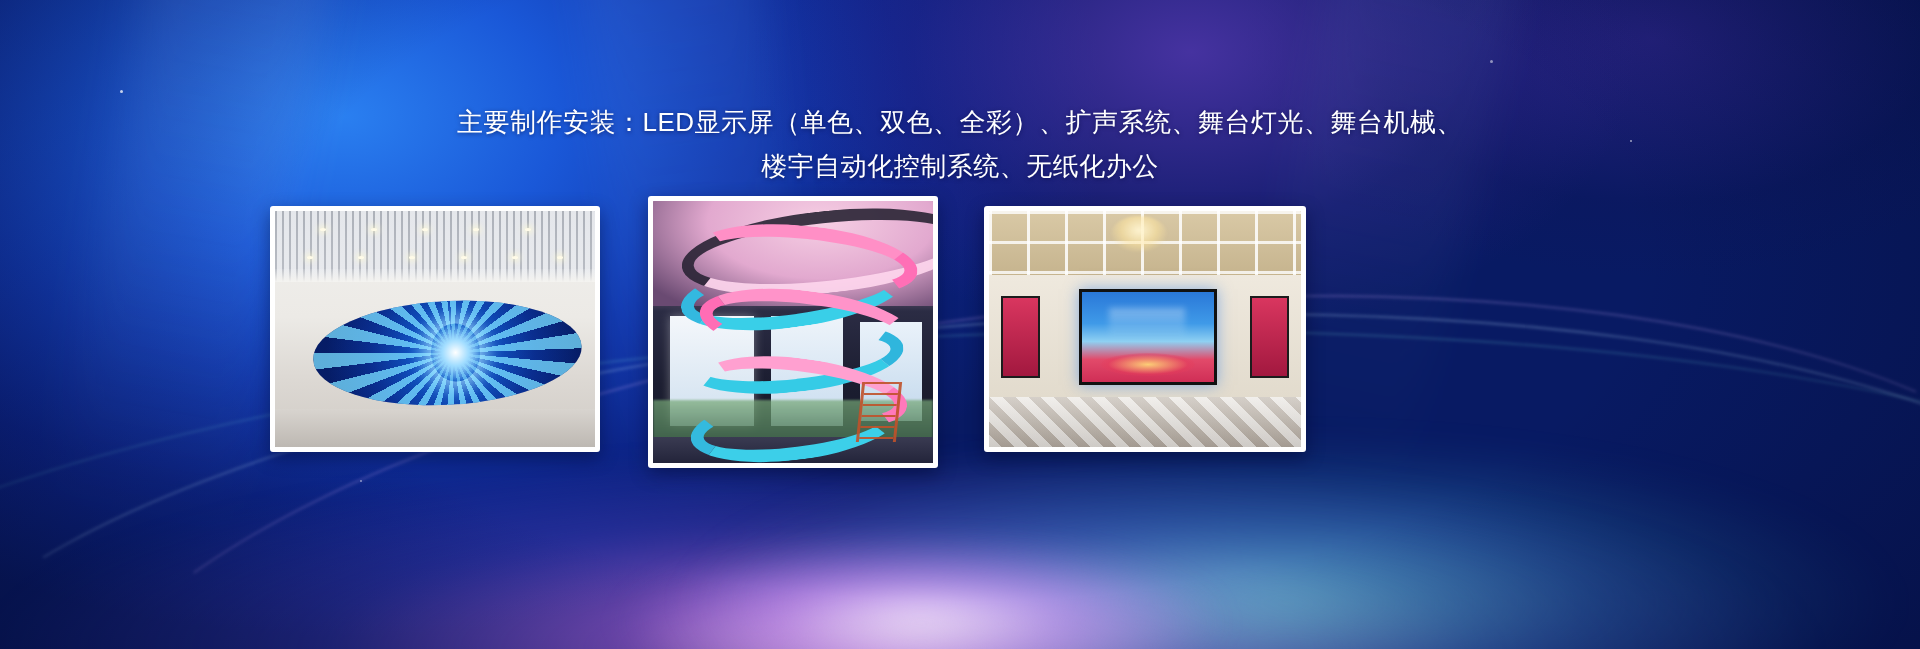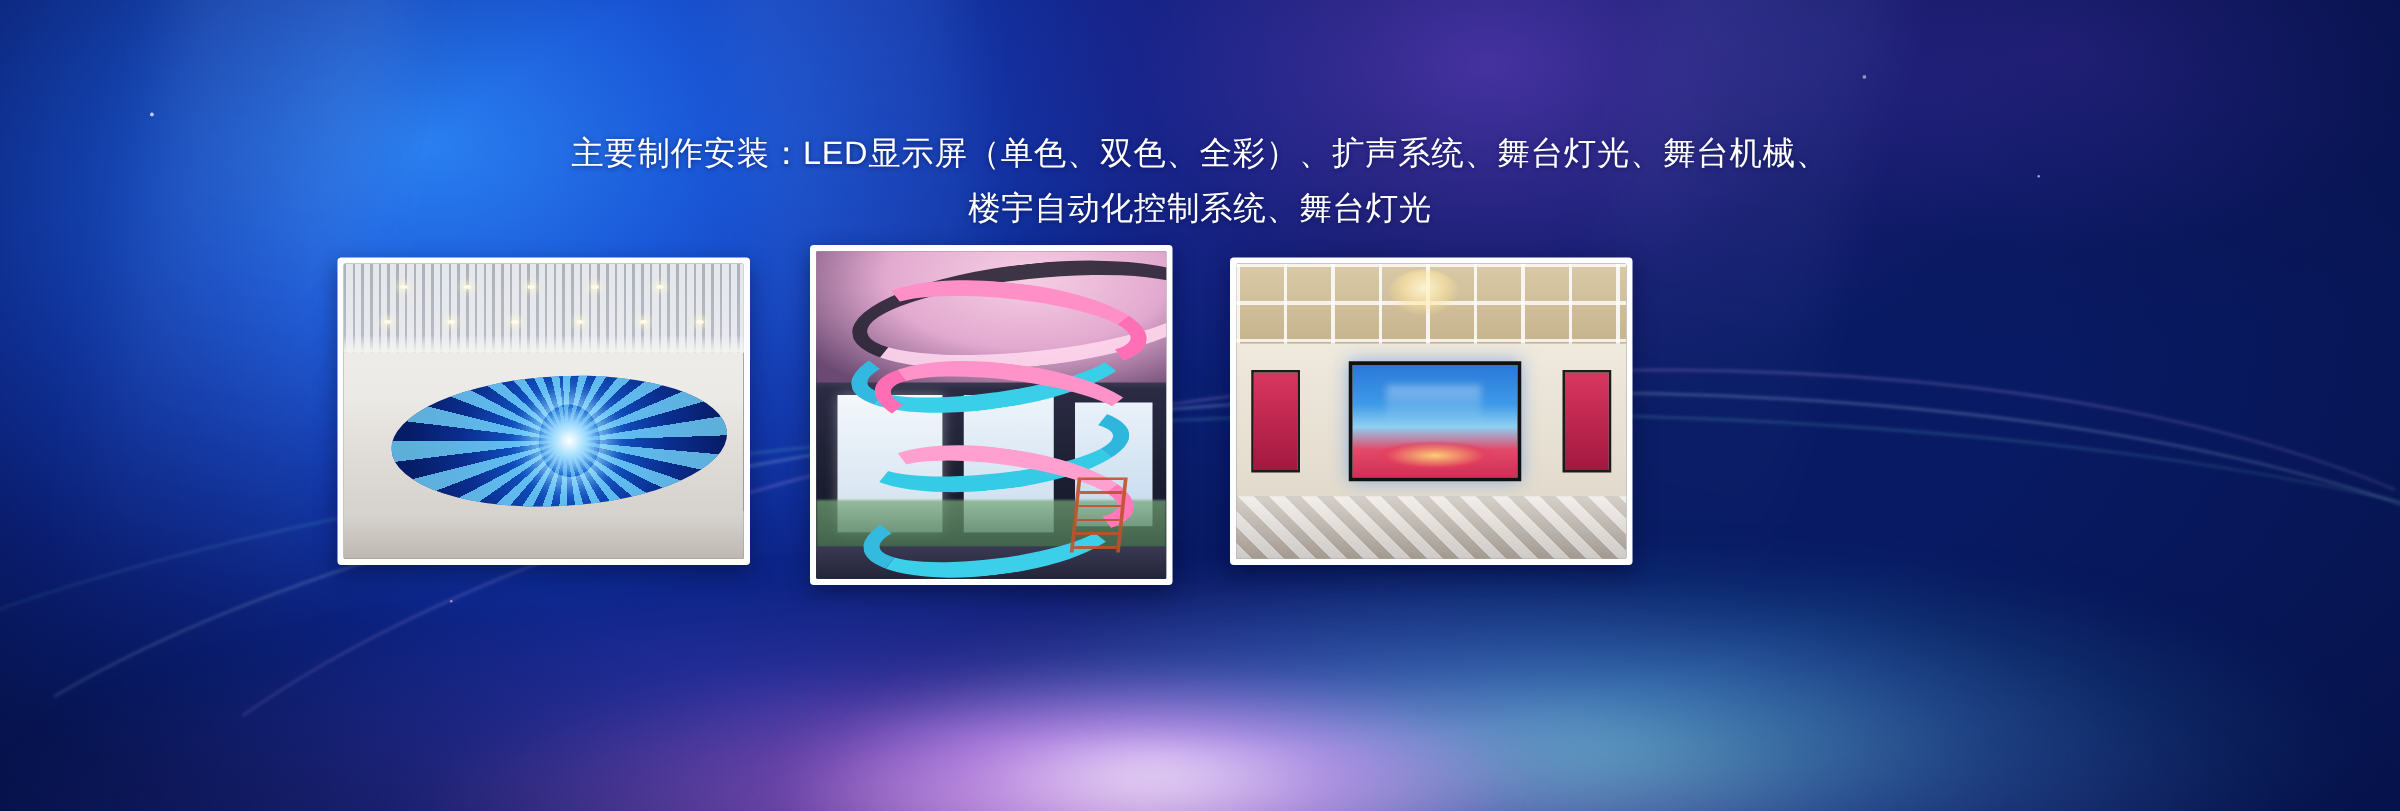"楼宇自动化控制系统、舞台灯光" span.ln { text: 舞台灯光 -> 无纸化办公 }
